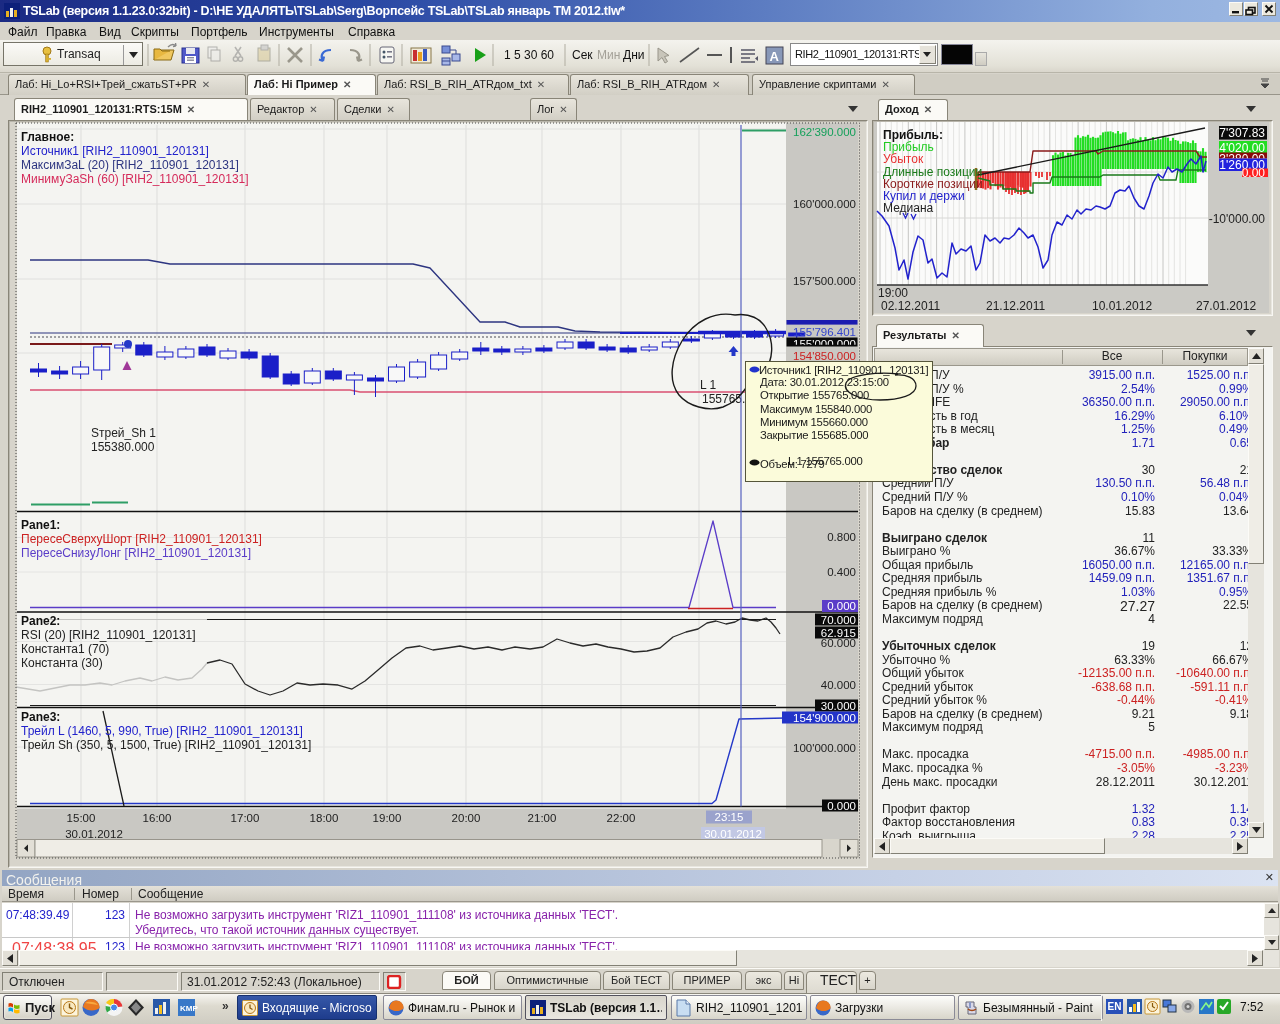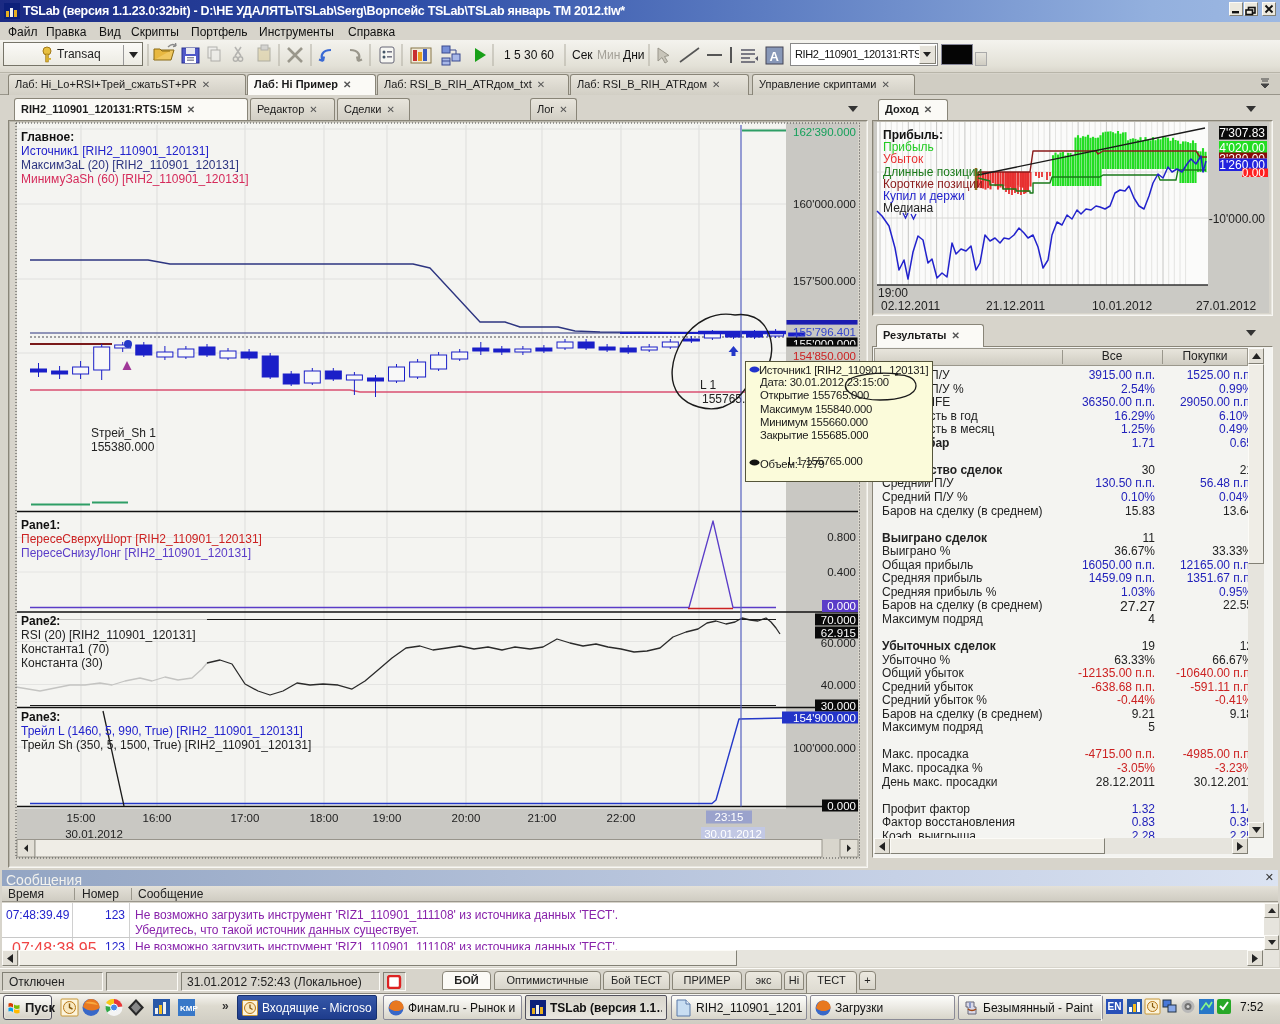"ТЕСТ" div.abs { font-size: 11px -> 14px; text-align: center -> right }
